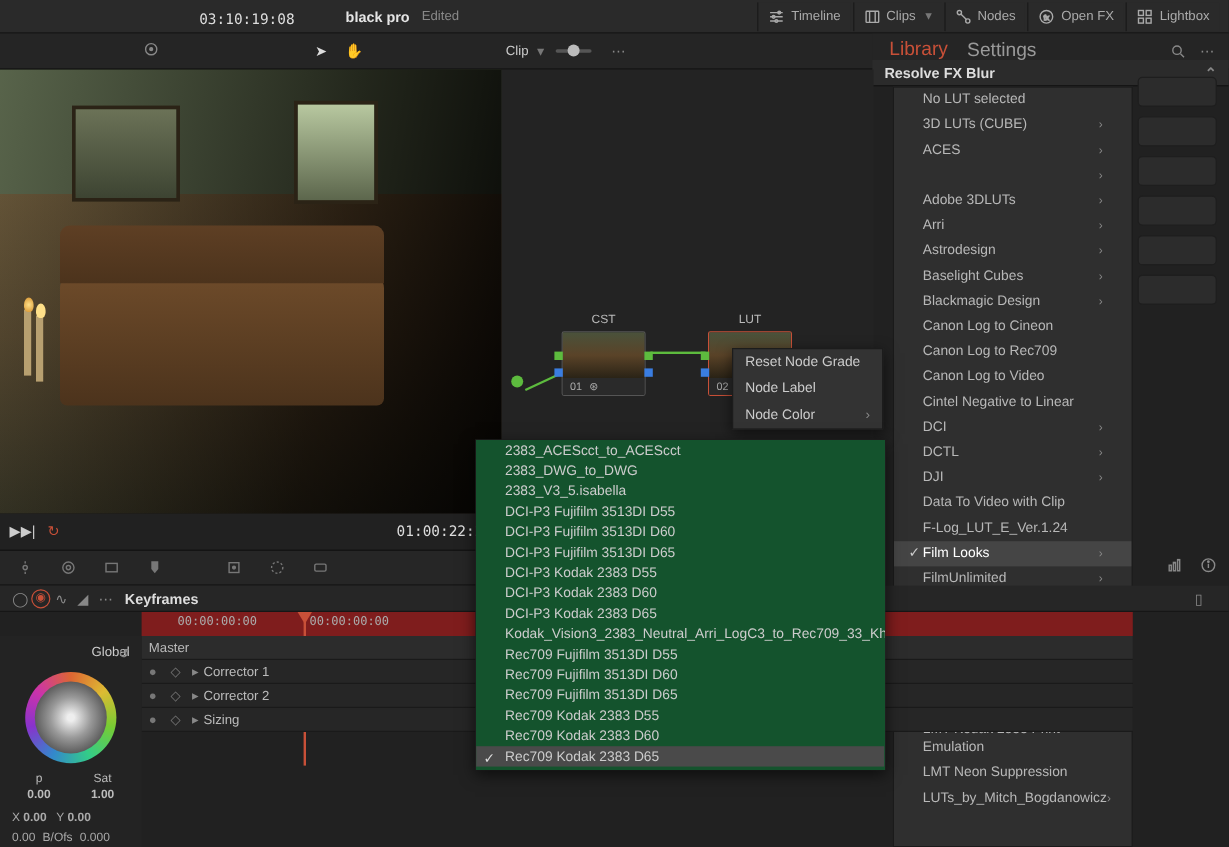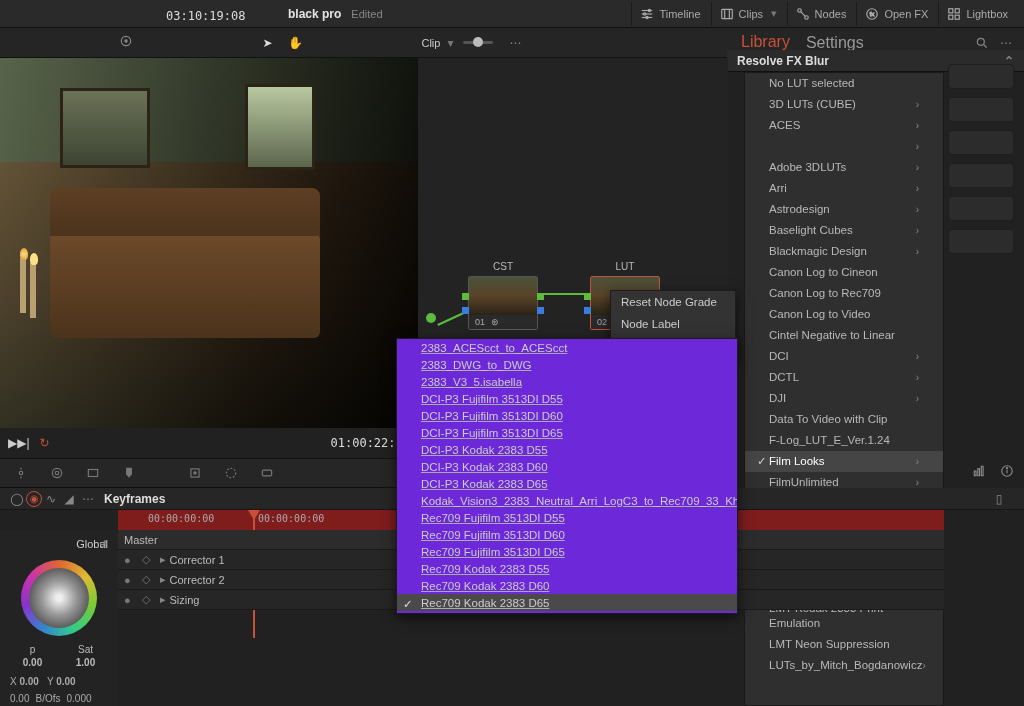"2383_ACEScct_to_ACEScct" .lut-menu { background: #6d28d9 -> #14532d; text-decoration: underline -> none; top: 338px -> 366px }
